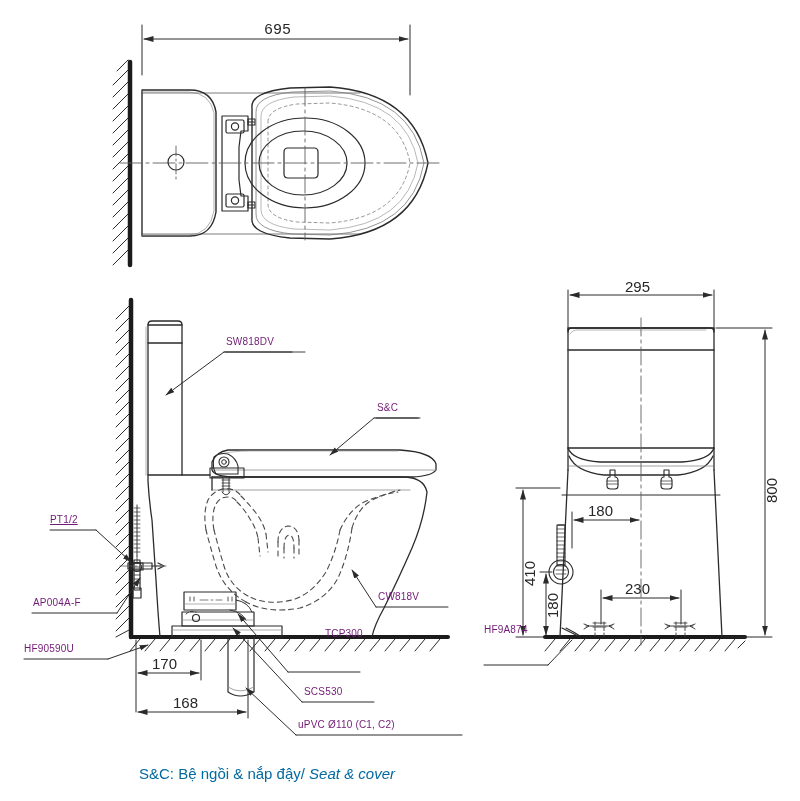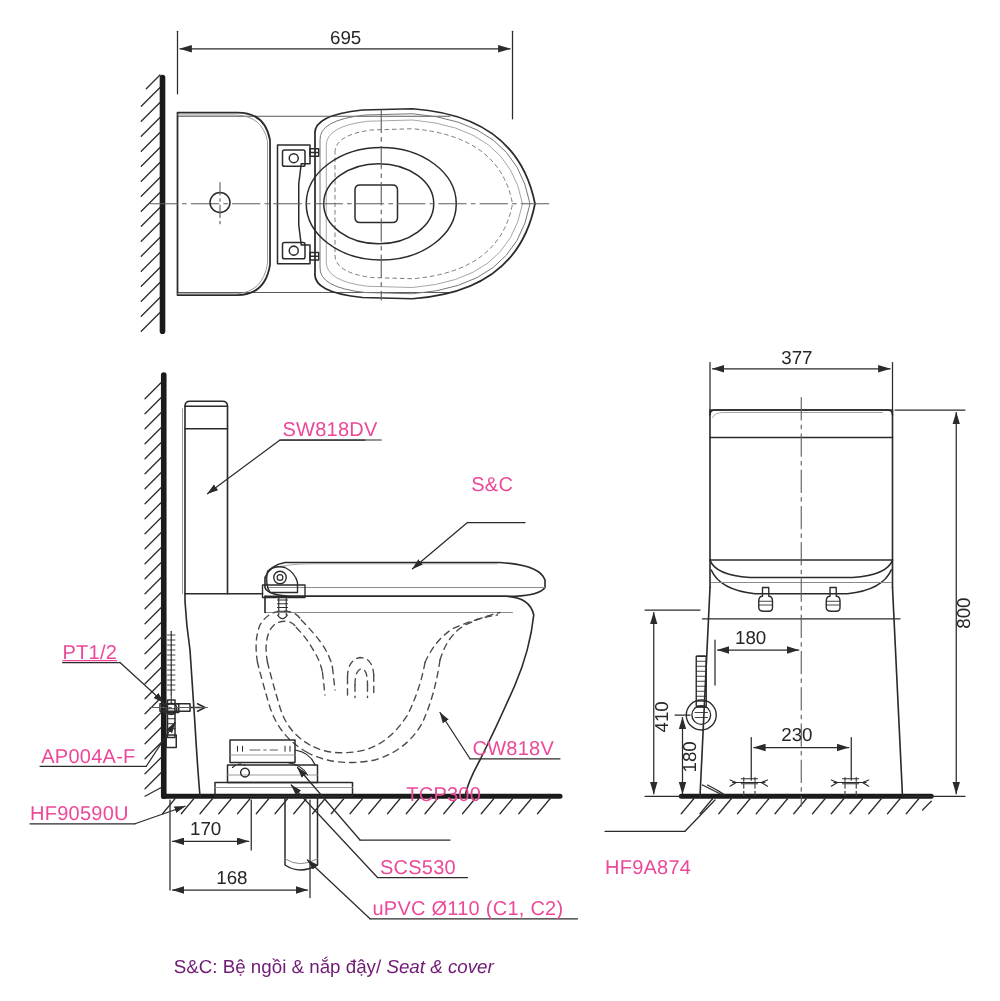"695" div.dim { font-family: none -> Liberation Mono, monospace }
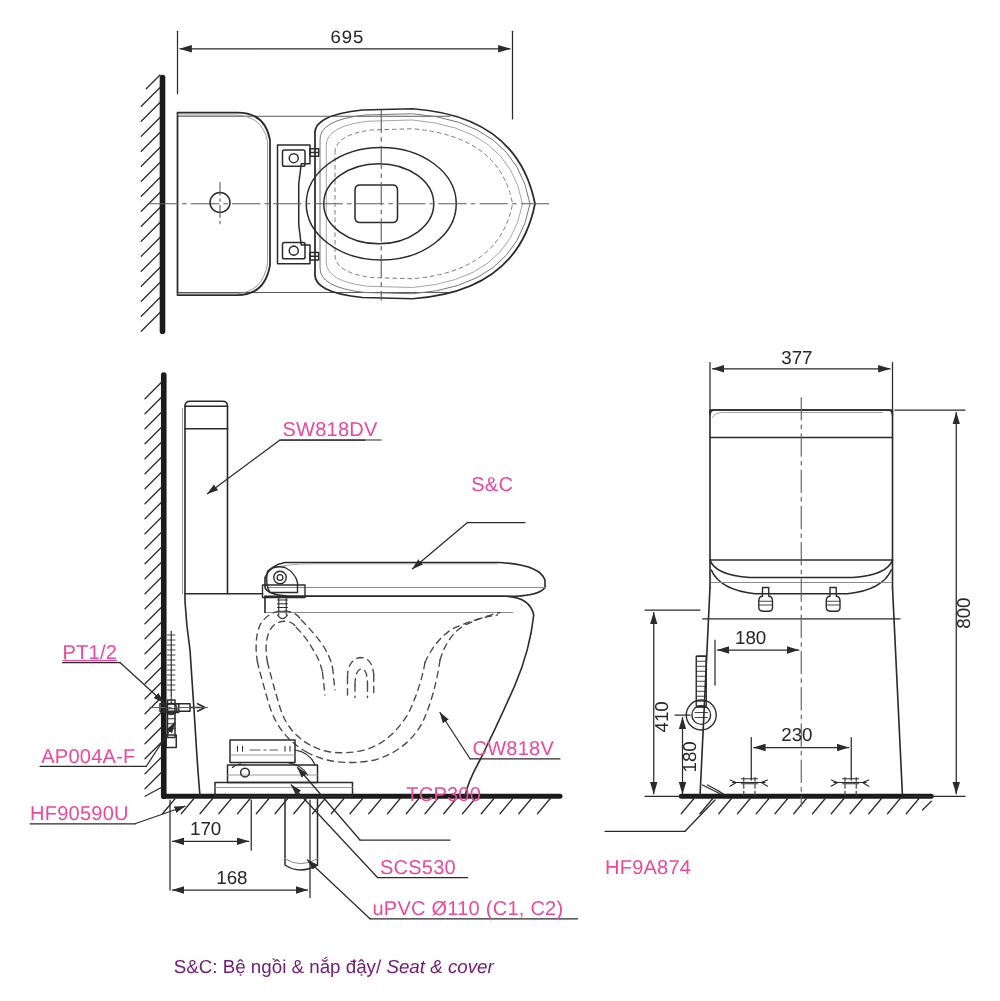"377" div.dim { text: 377 -> 295 }
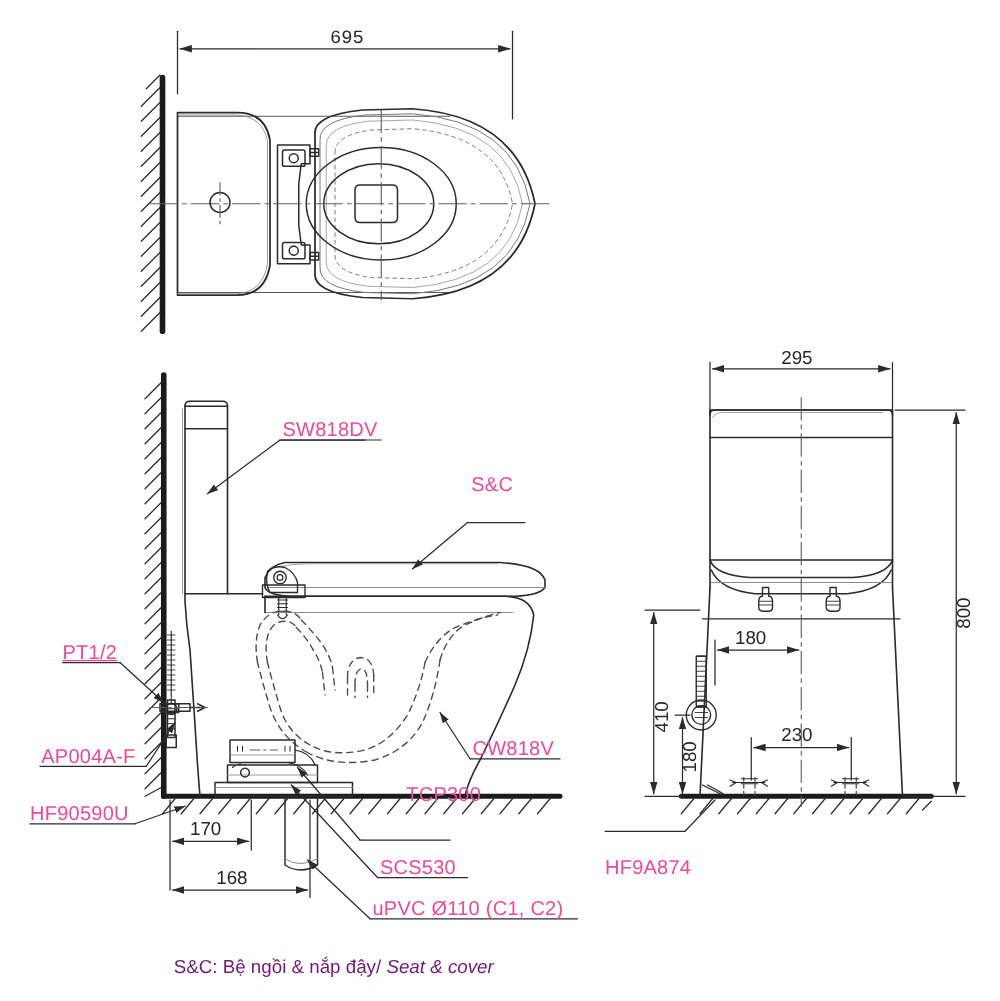"SW818DV" .lbl { color: #ec4899 -> #701a75; font-size: 16px -> 10px }
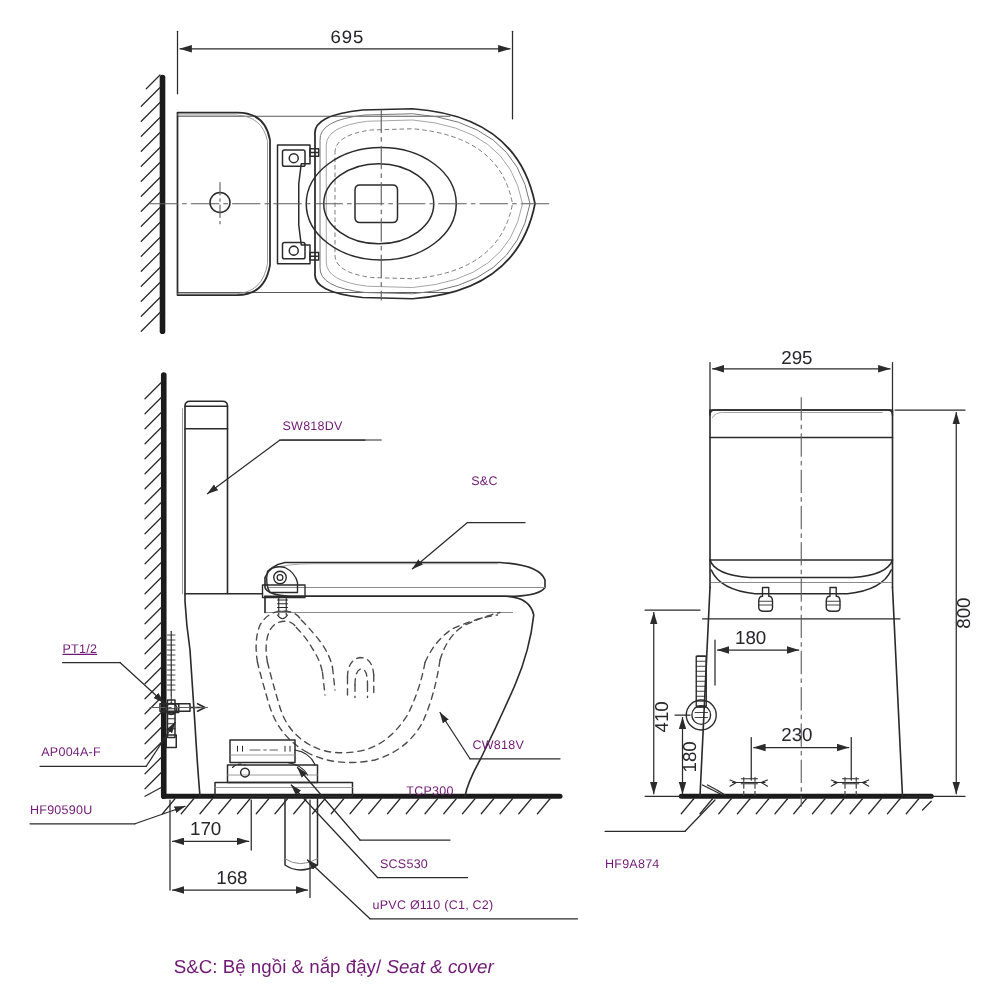"S&C" div.lbl { top: 380px -> 402px }
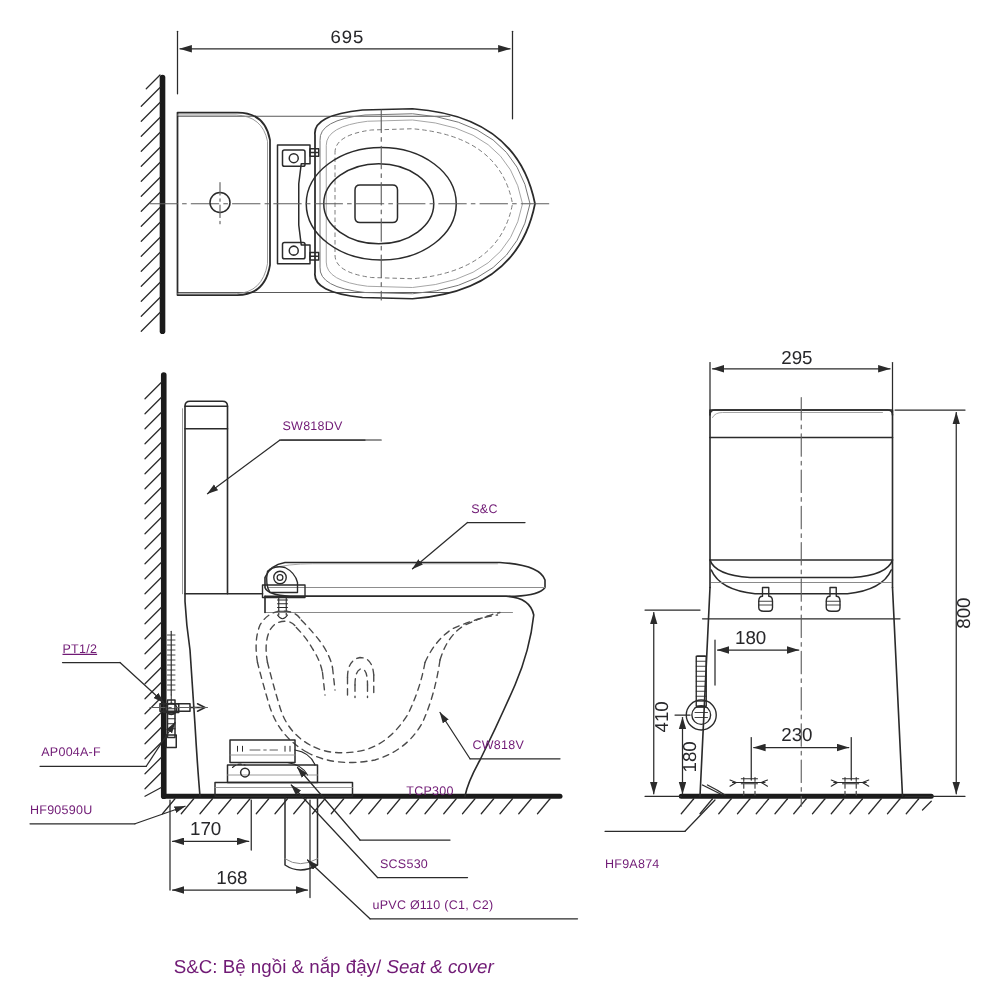"HF9A874" div.lbl { top: 686px -> 624px }
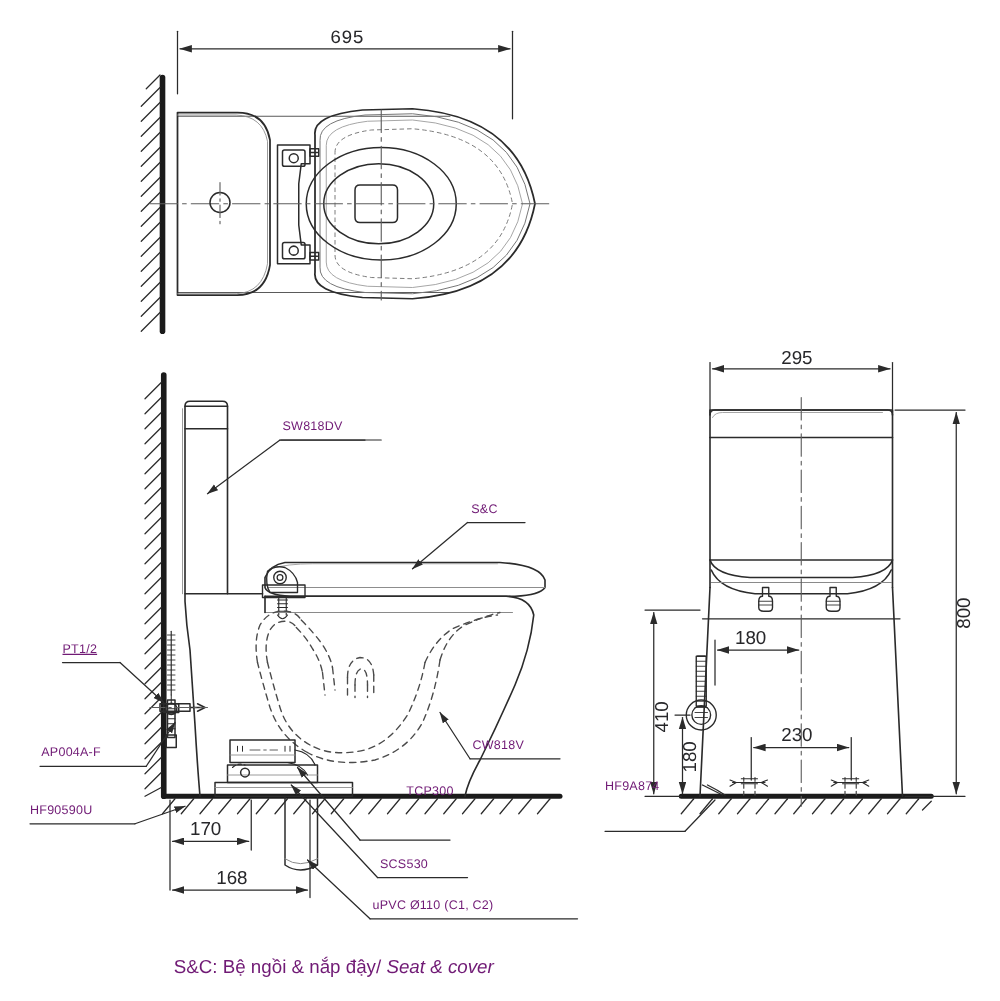"S&C: Bệ ngồi & nắp" .caption { color: #701a75 -> #0369a1 }
